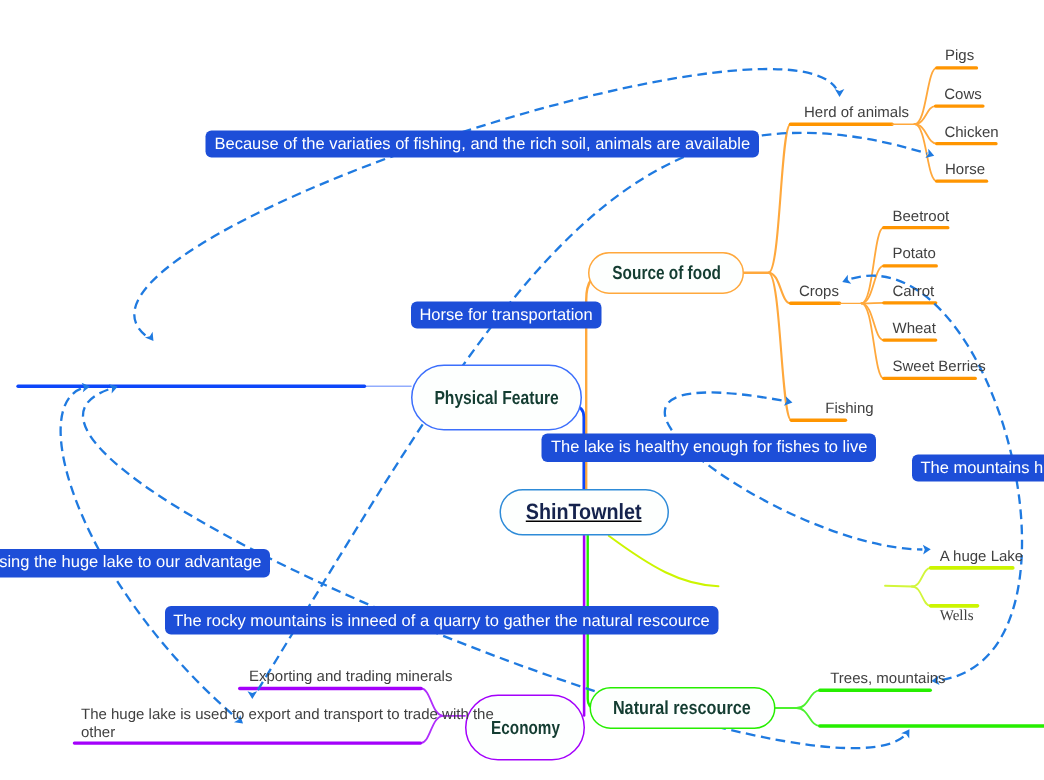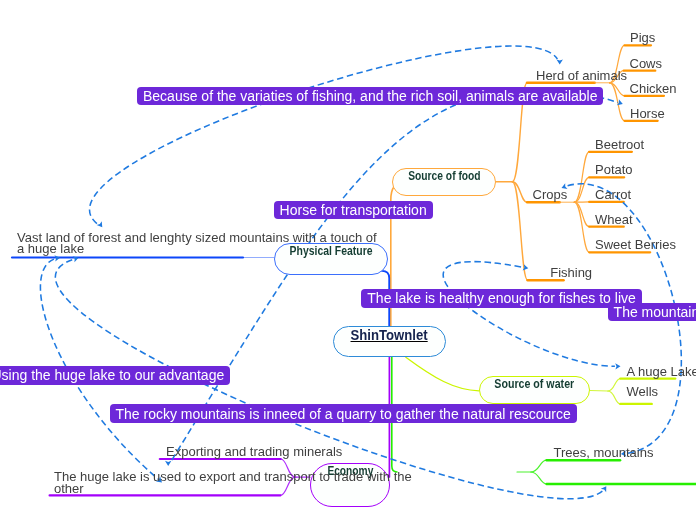"Pigs" .leaf { font-size: 13px -> 10px }
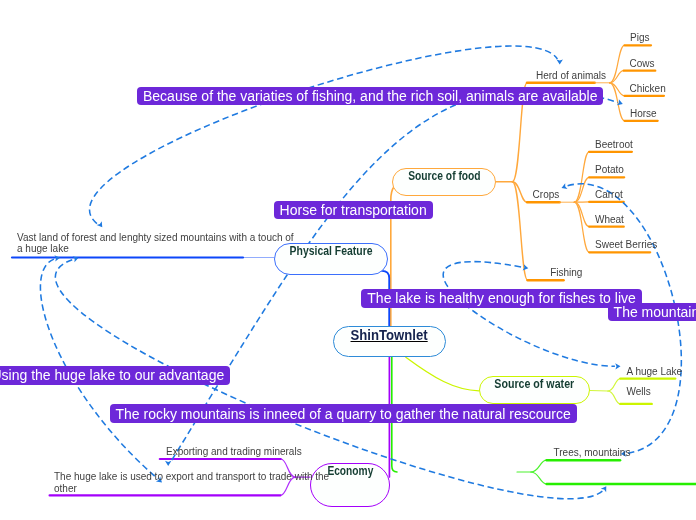"Because of the variaties of" .callout { background: #6d28d9 -> #1d4ed8; font-size: 14px -> 11px }
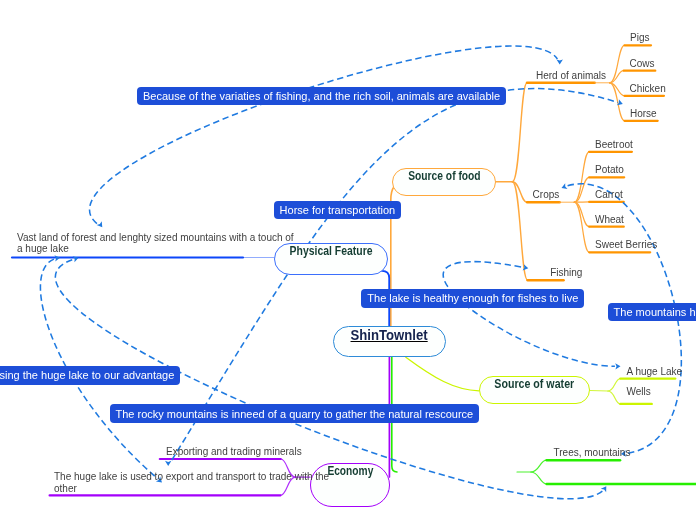"Source of food" .nodebox { align-items: none -> center }
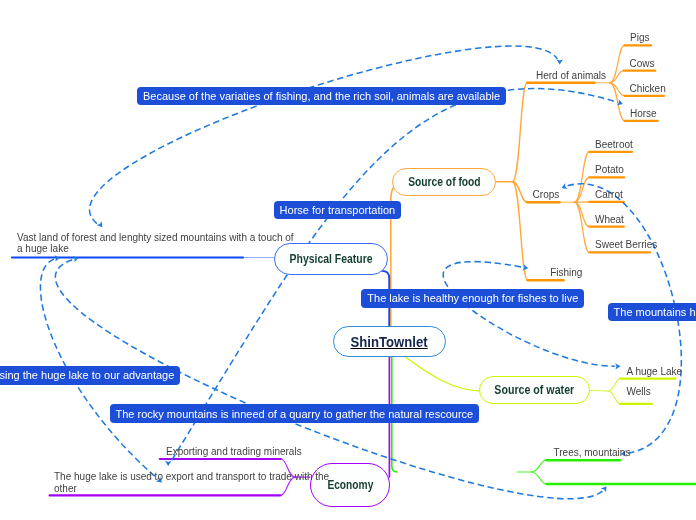"Vast land of forest and" div.leaf { html: <div>Vast land of forest and lenghty sized mountains with a touch of a huge lake</div> -> none }
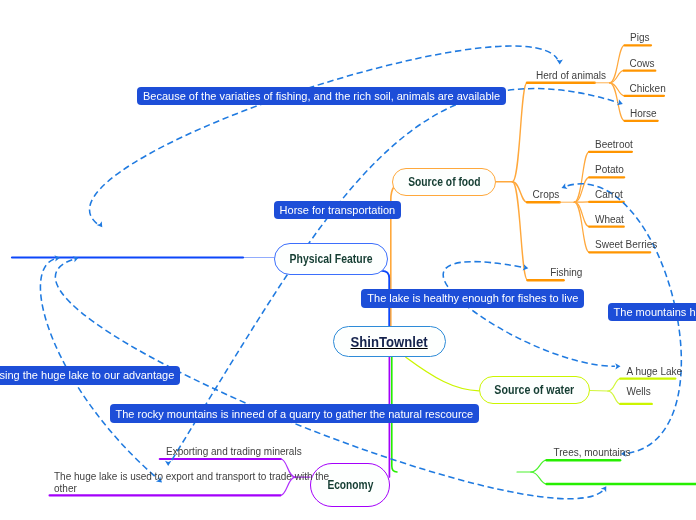"Physical Feature" div.nodebox { height: 32px -> 44px }
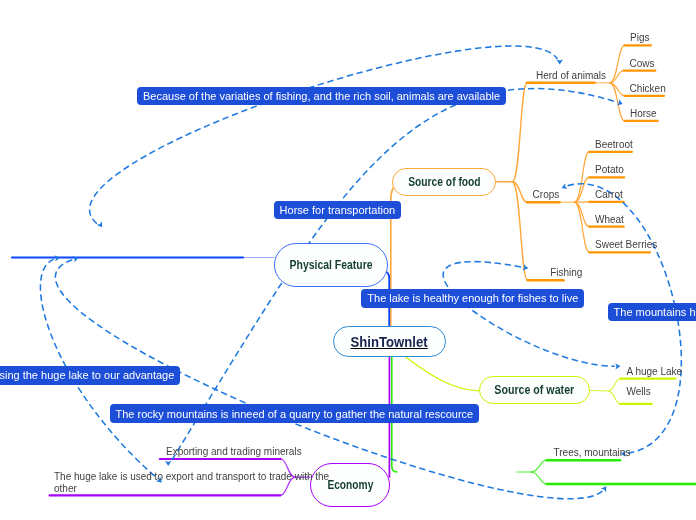"Source of water" div.nodebox { html: <div> <span>Source of water</span> </div> -> none }
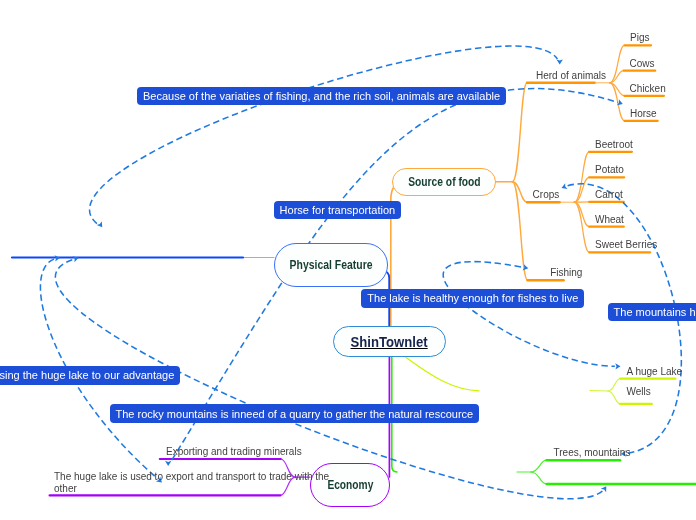"Wells" div.leaf { font-family: none -> Liberation Serif, serif; top: 386px -> 405px }
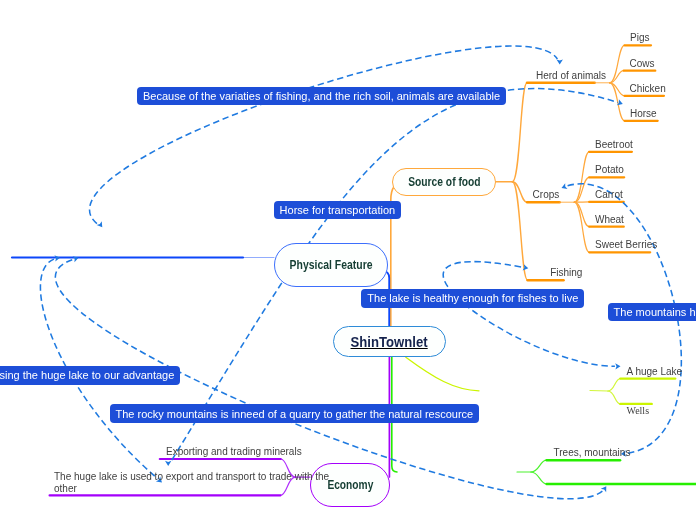"Natural rescource" div.nodebox { html: none -> <div> <span>Natural rescource</span> </div> }
